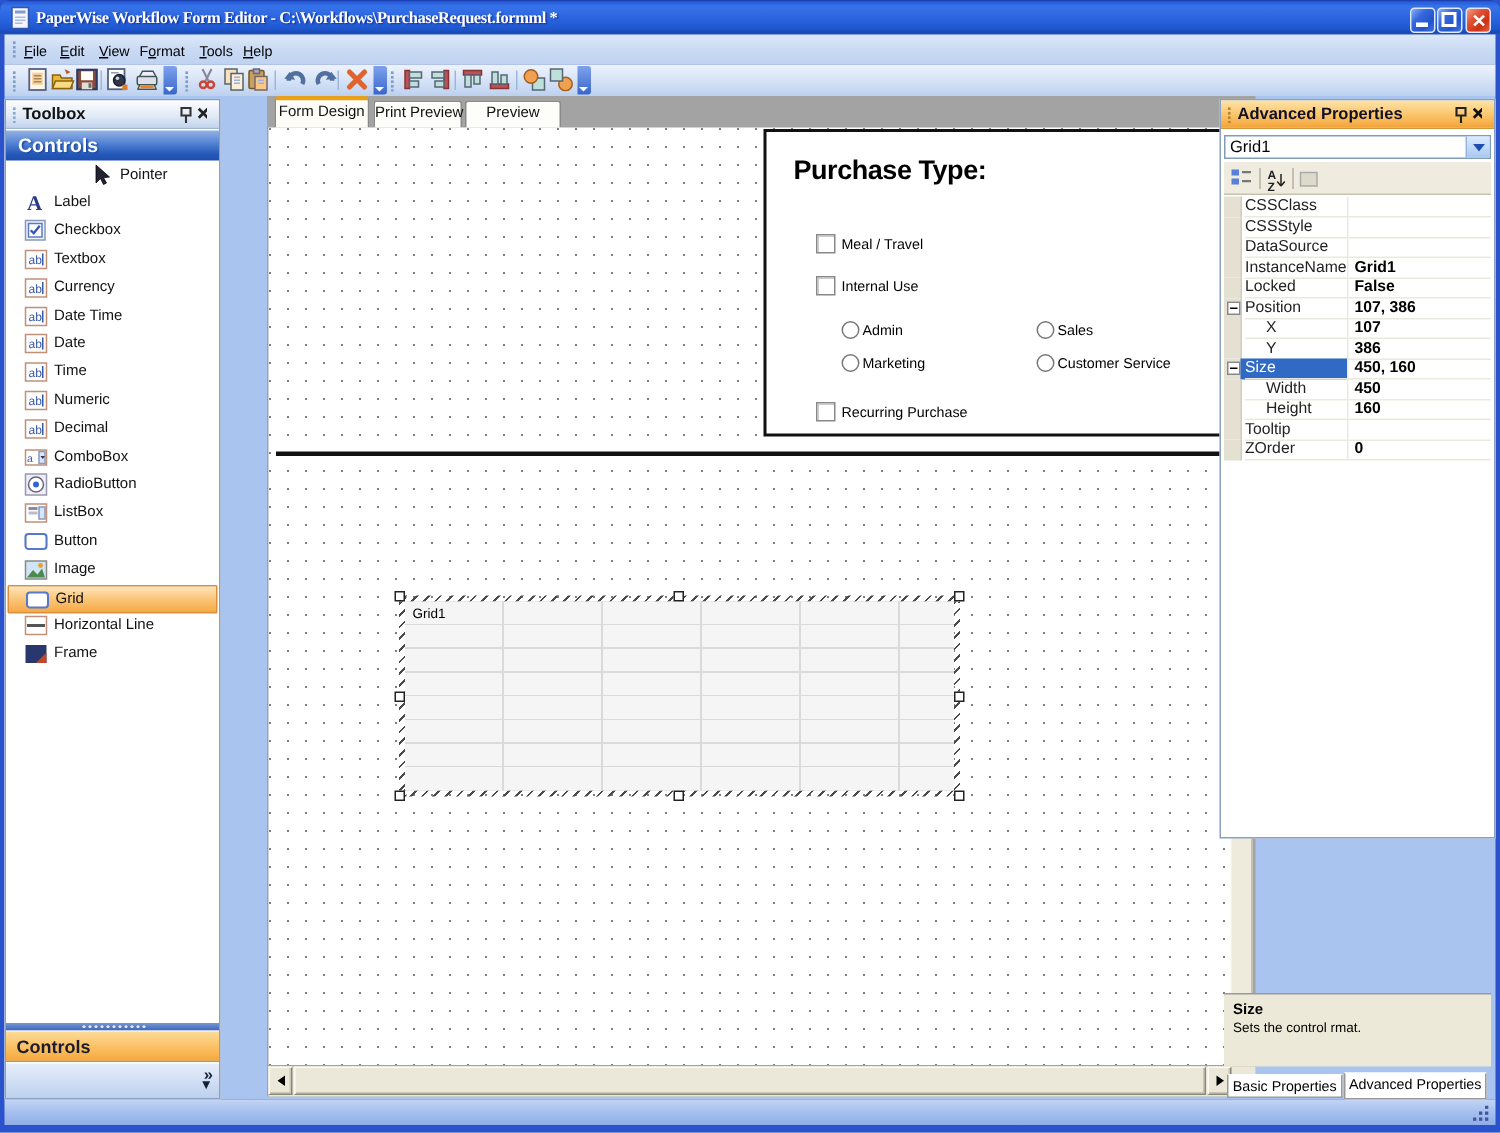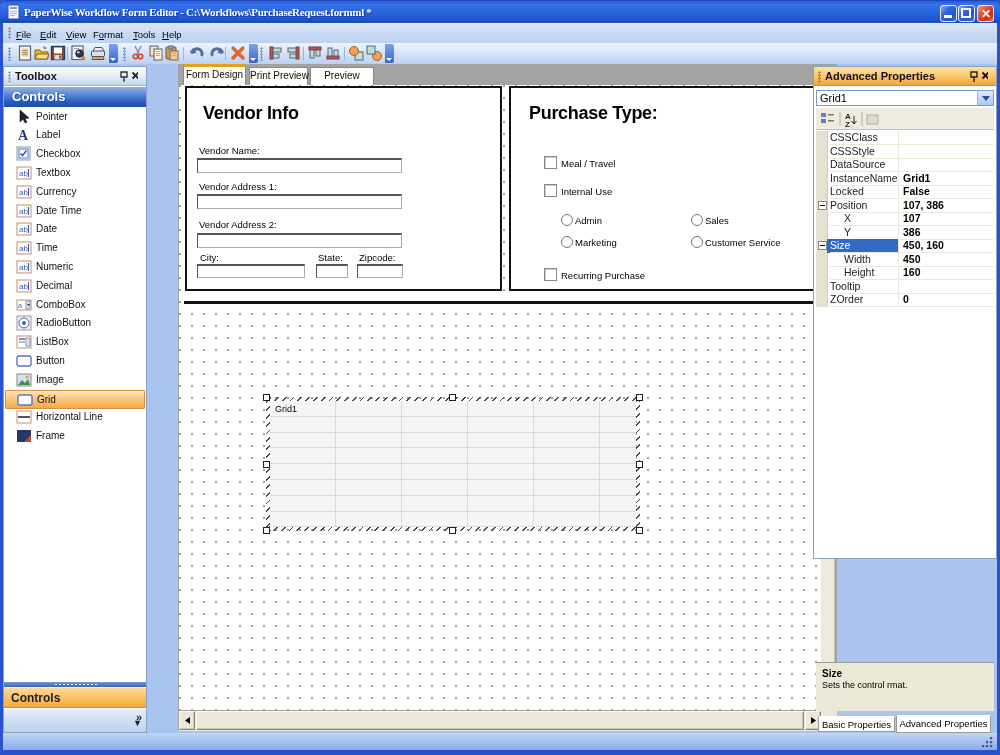"Pointer" div.titem { margin-left: none -> 44px }
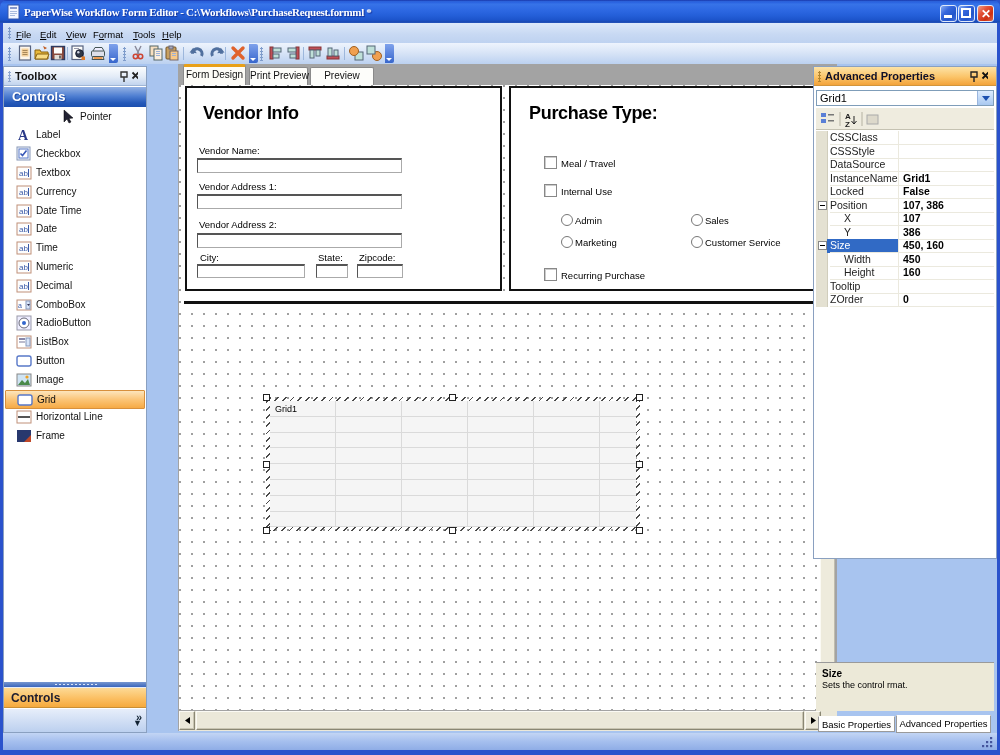"Vendor Info" div.abs { html: <div> <div>Vendor Info</div> <div>Vendor Name:</div> <div></div> <div>Vendor Address 1:</div> <div></div> <div>Vendor Address 2:</div> <div></div> <div>City:</div> <div></div> <div>State:</div> <div></div> <div>Zipcode:</div> <div></div> </div> -> none }
